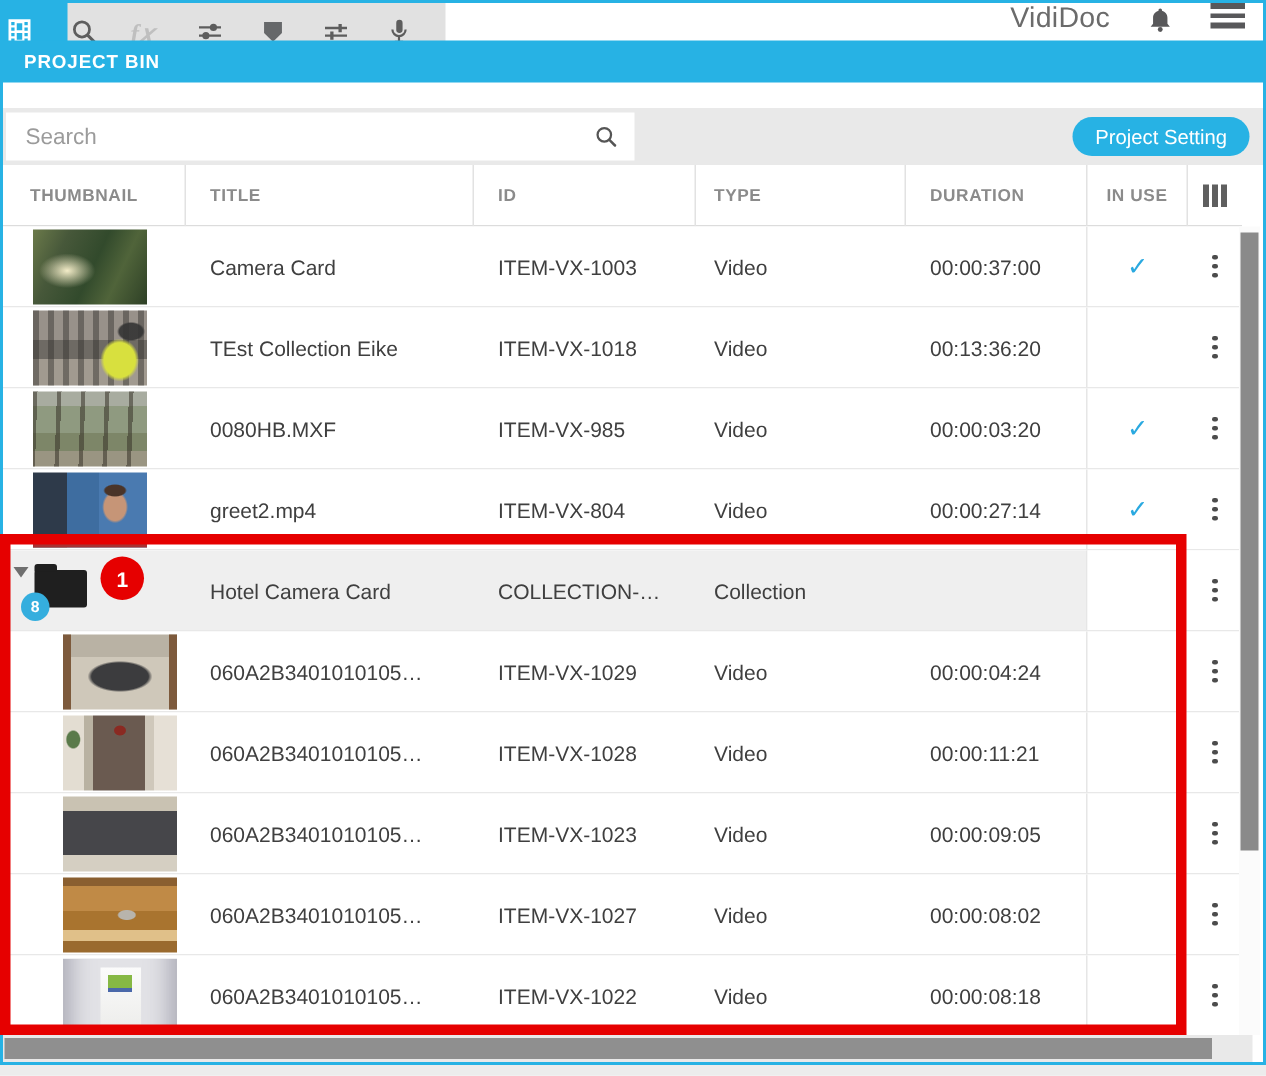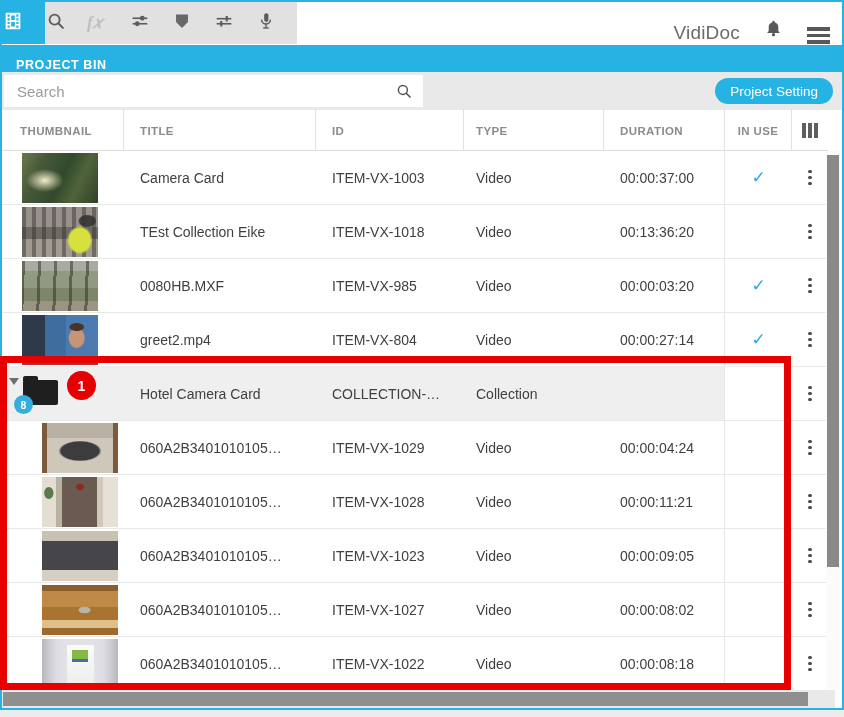"VidiDoc" .toolbar-right { align-items: flex-end -> flex-start }
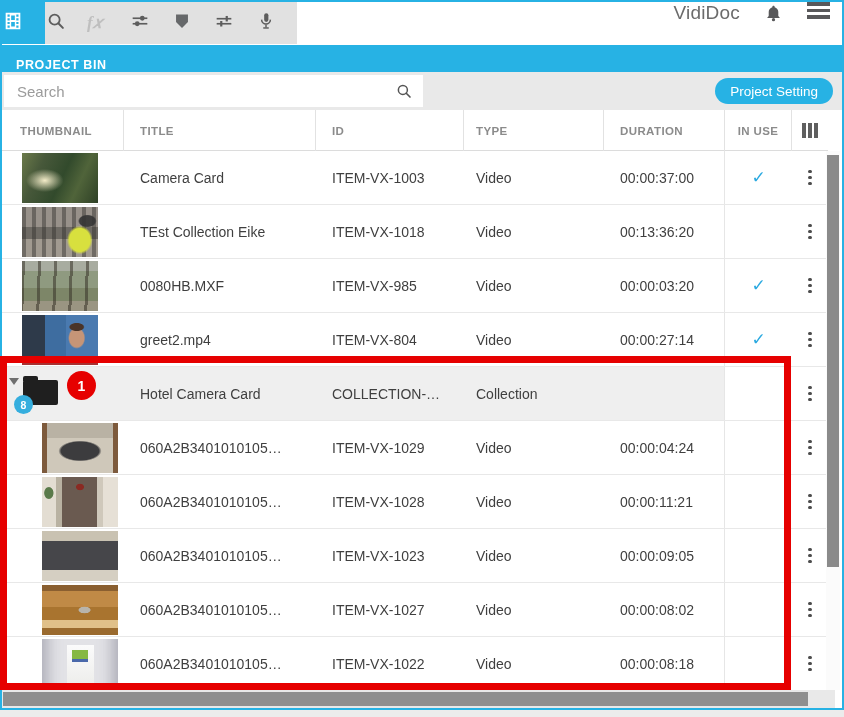"PROJECT BIN" .panel-bar { height: 40px -> 28px; top: 43px -> 25px }
